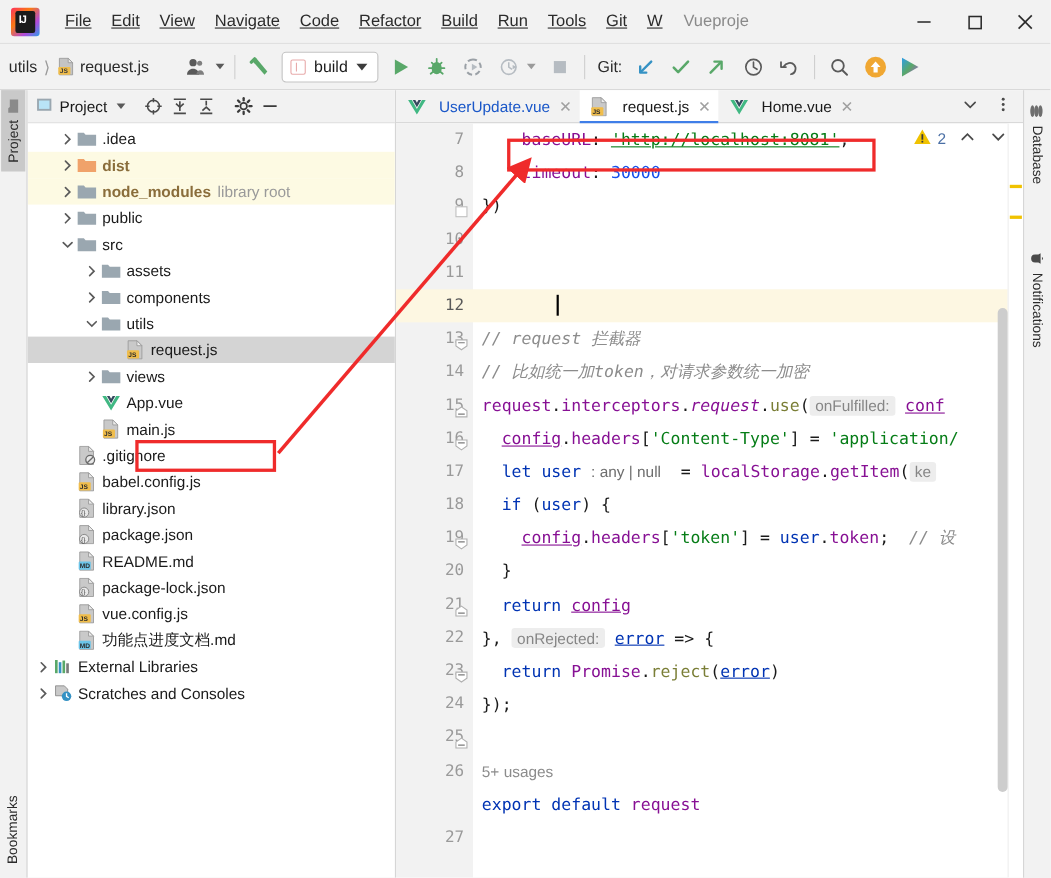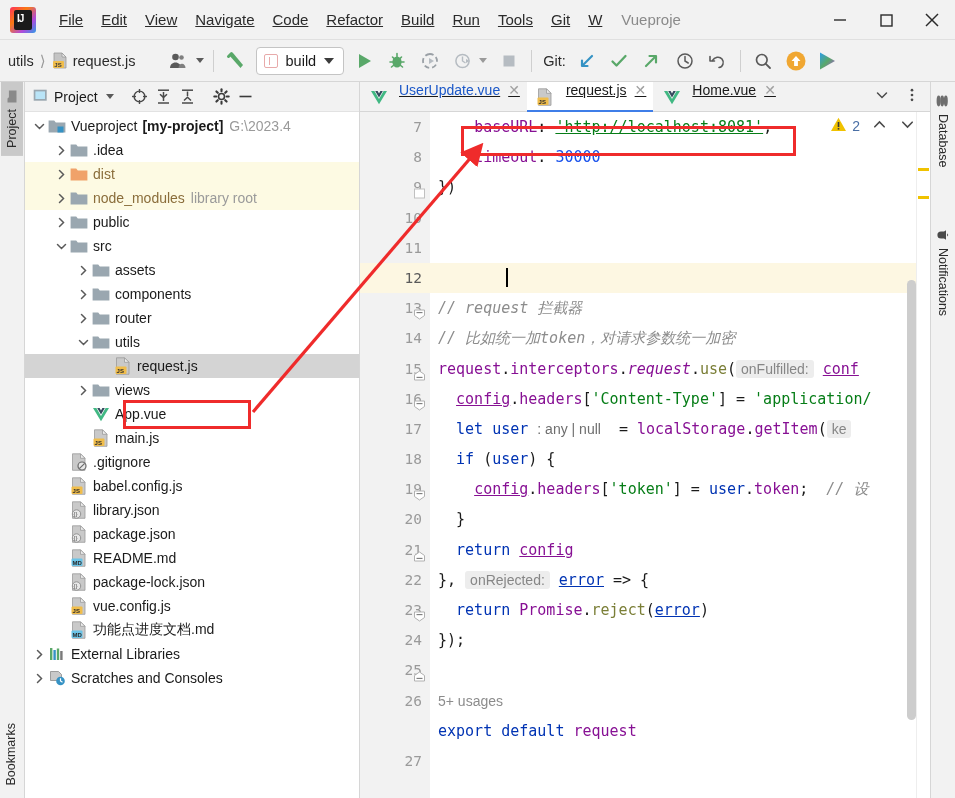"UserUpdate.vue" .tab { align-items: none -> center; text-decoration: underline -> none }
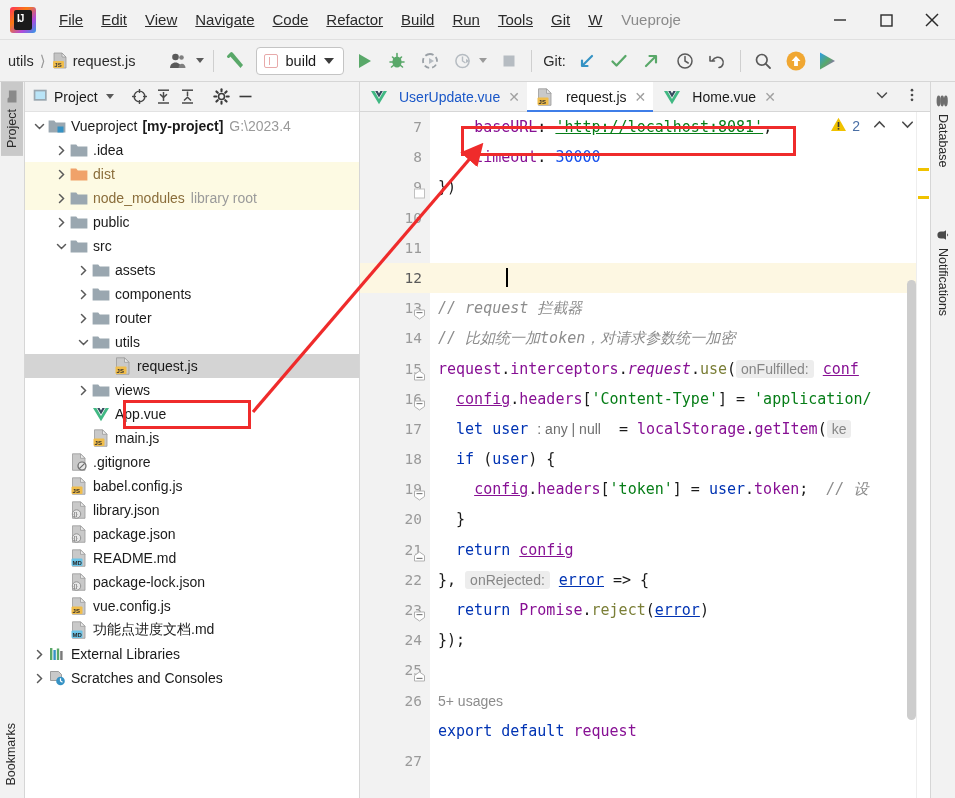"Vueproject" div.row { html: <div> <span></span> <span> <svg> <path></path> </svg> </span> <span> <svg> <path></path> <rect></rect> </svg> </span> <span>Vueproject</span> <span>[my-project]</span> <span>G:\2023.4</span> </div> -> none }
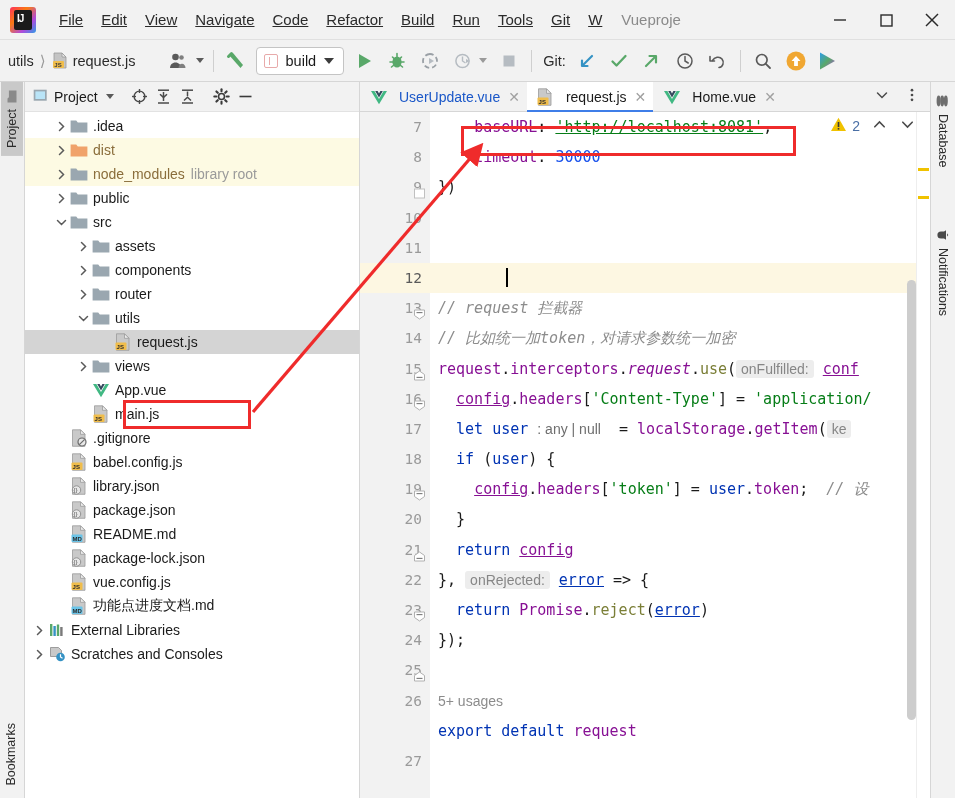"dist" .lbl.orange { font-weight: none -> bold }
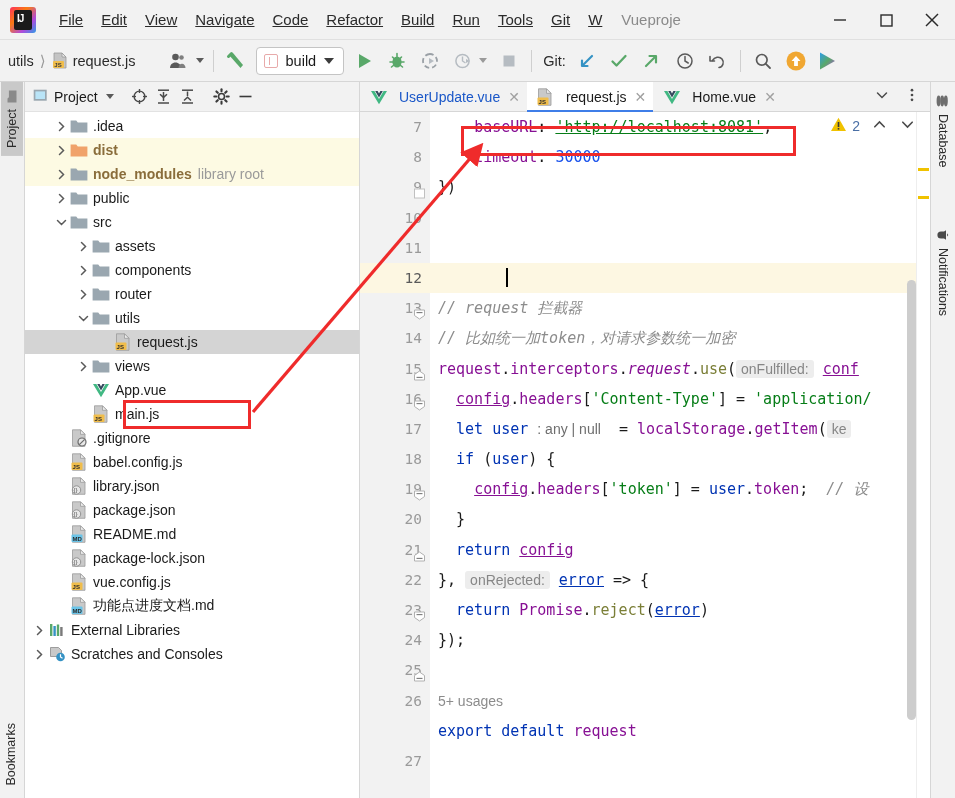"router" div.row { html: <div> <span></span> <span> <svg> <path></path> </svg> </span> <span> <svg> <path></path> </svg> </span> <span>router</span> </div> -> none }
